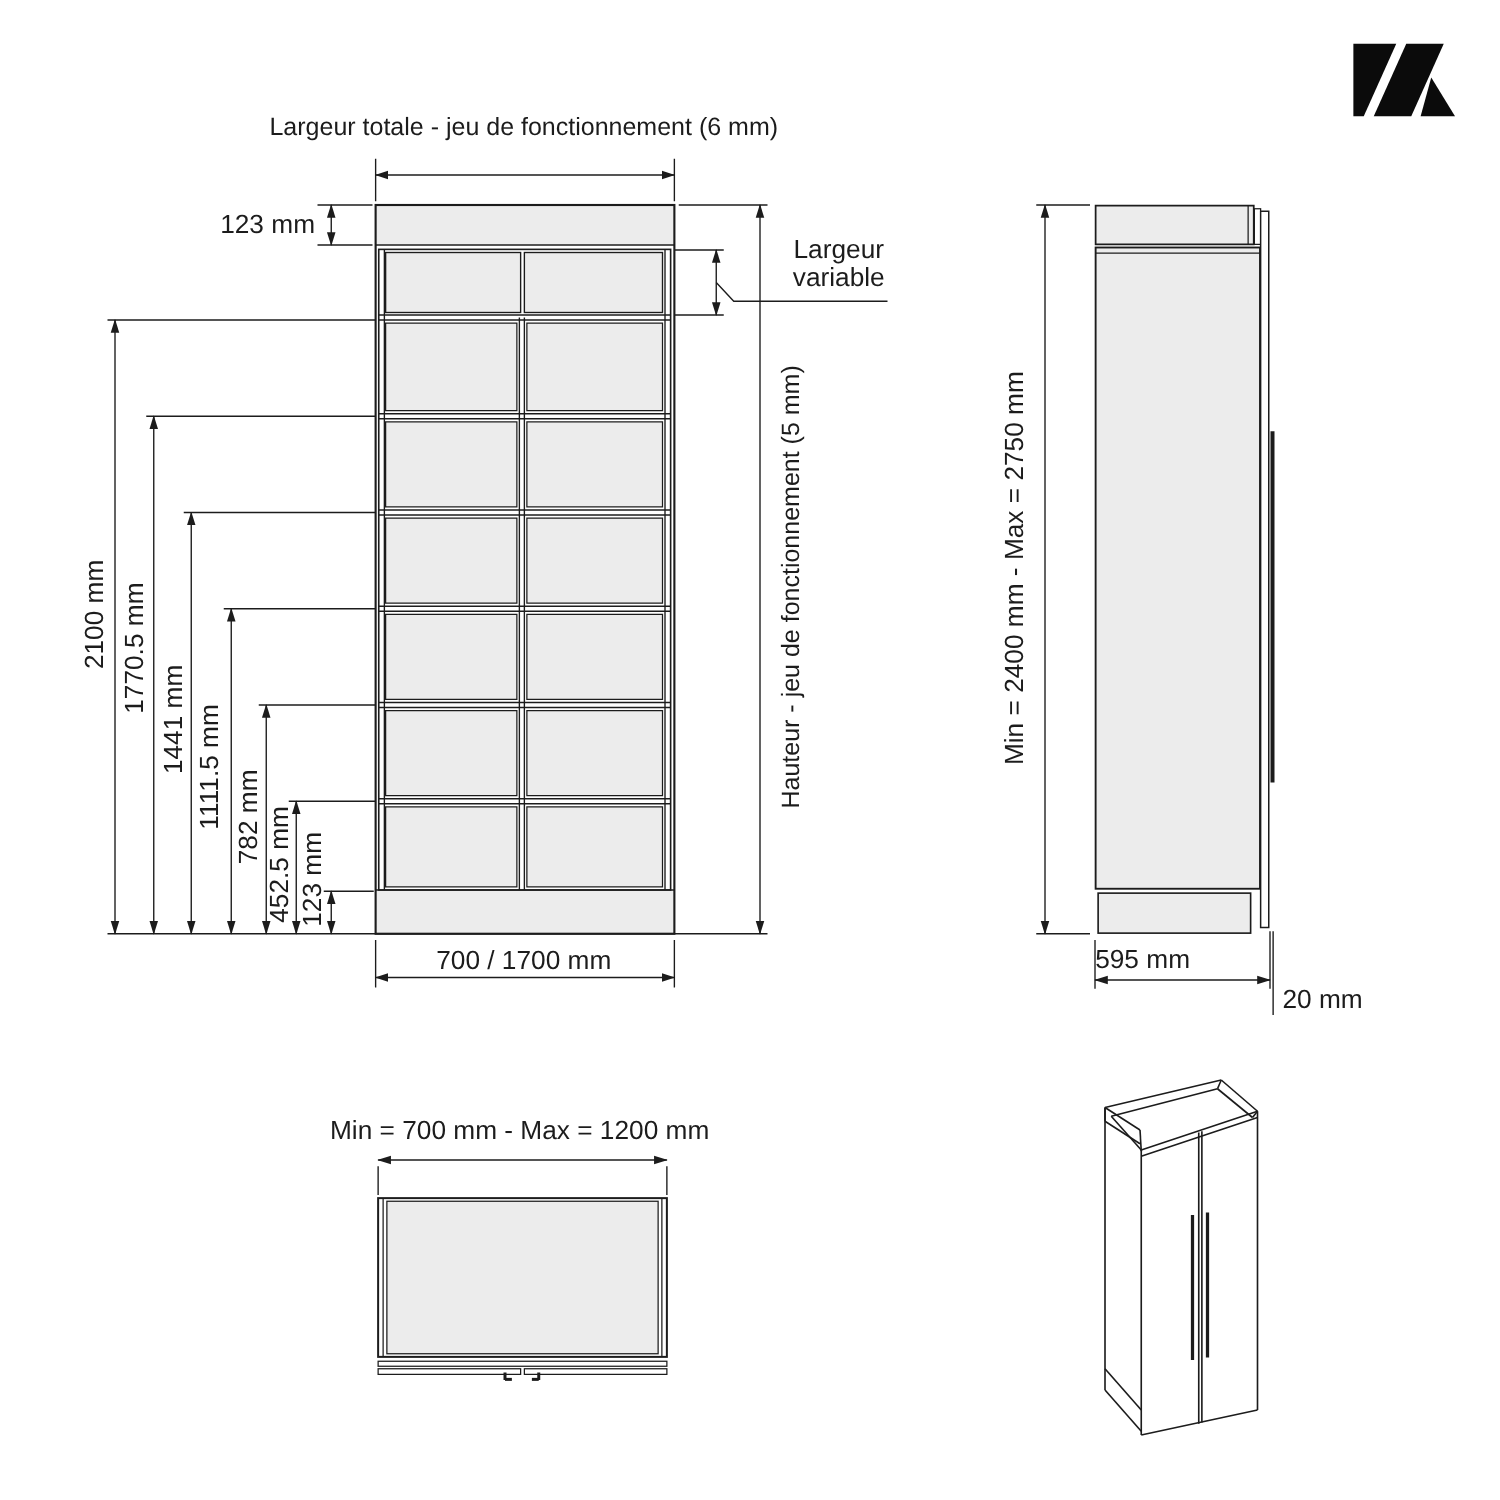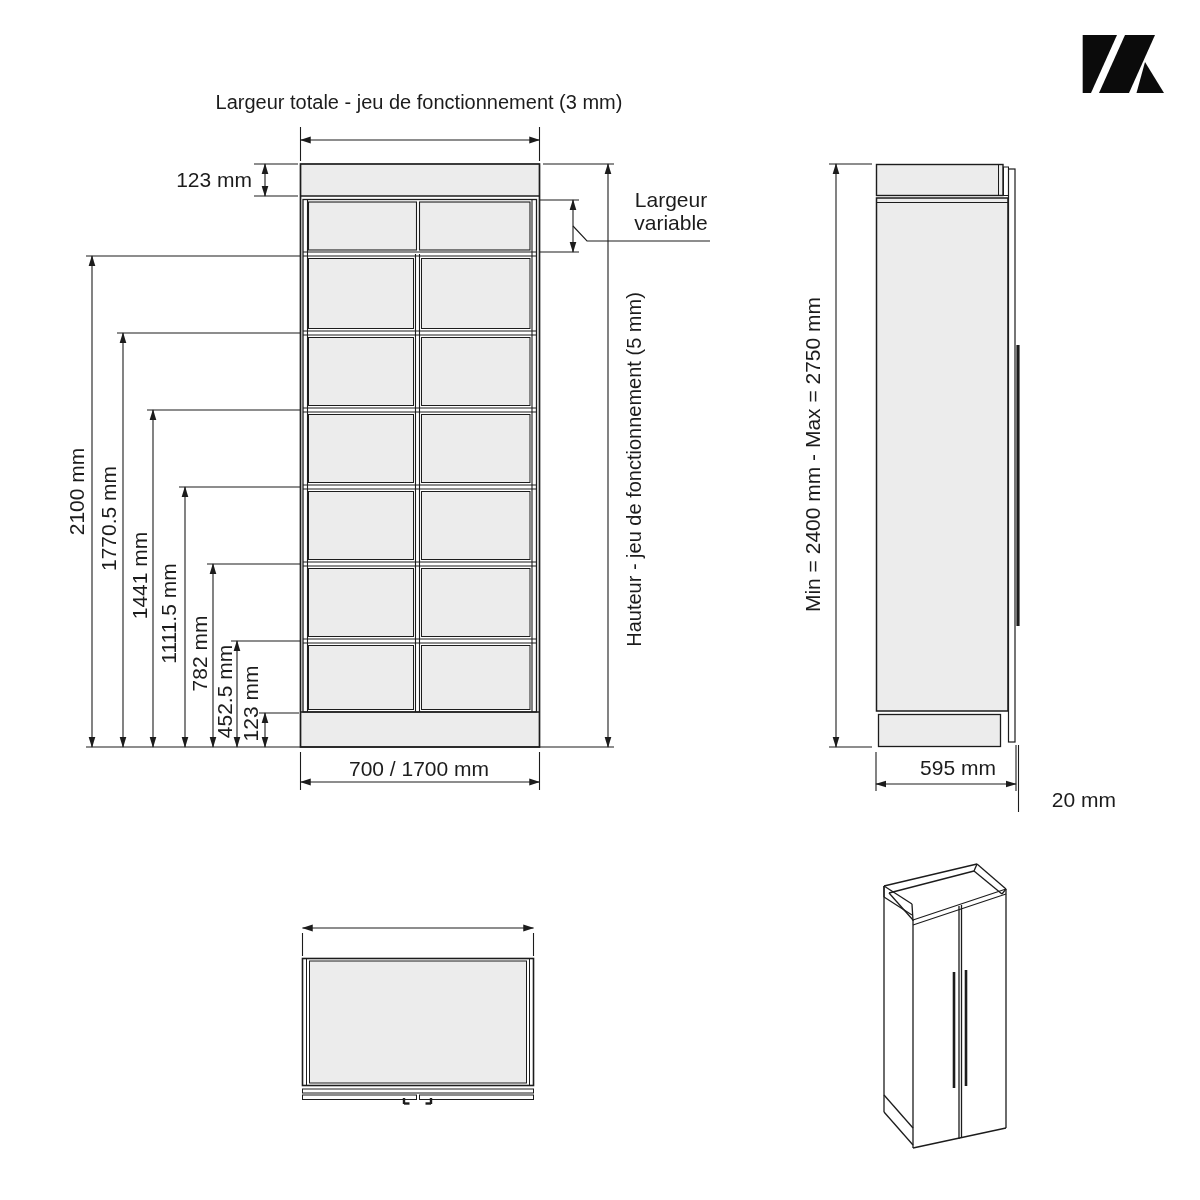"Largeur totale - jeu de" div.lbl { text: 3 -> 6 }
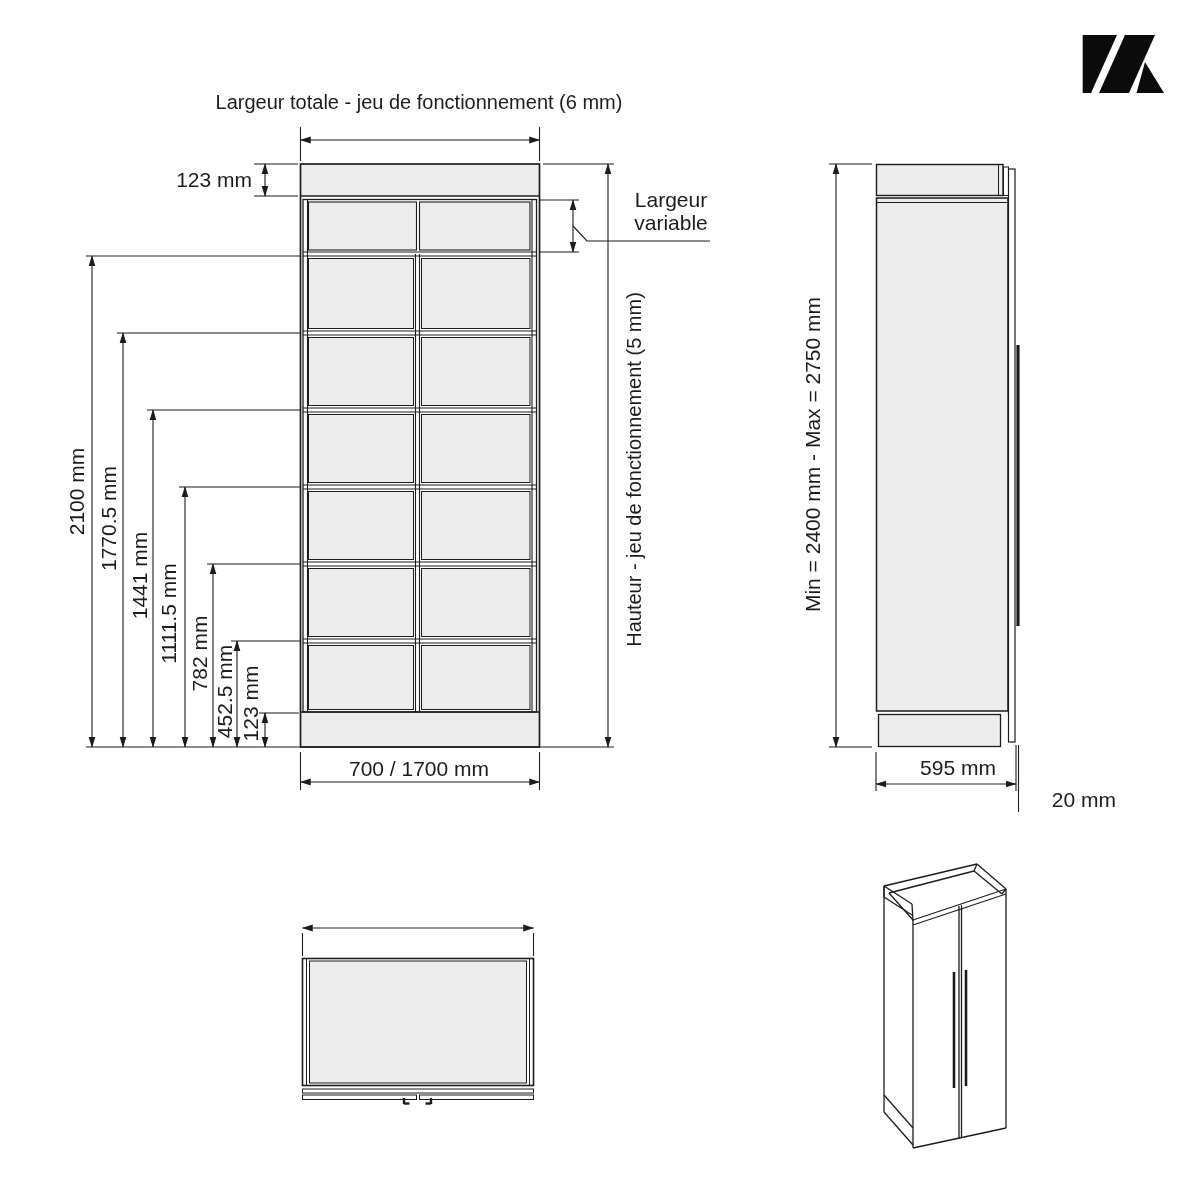"595 mm" div.lbl { left: 908px -> 852px; text-align: none -> right }
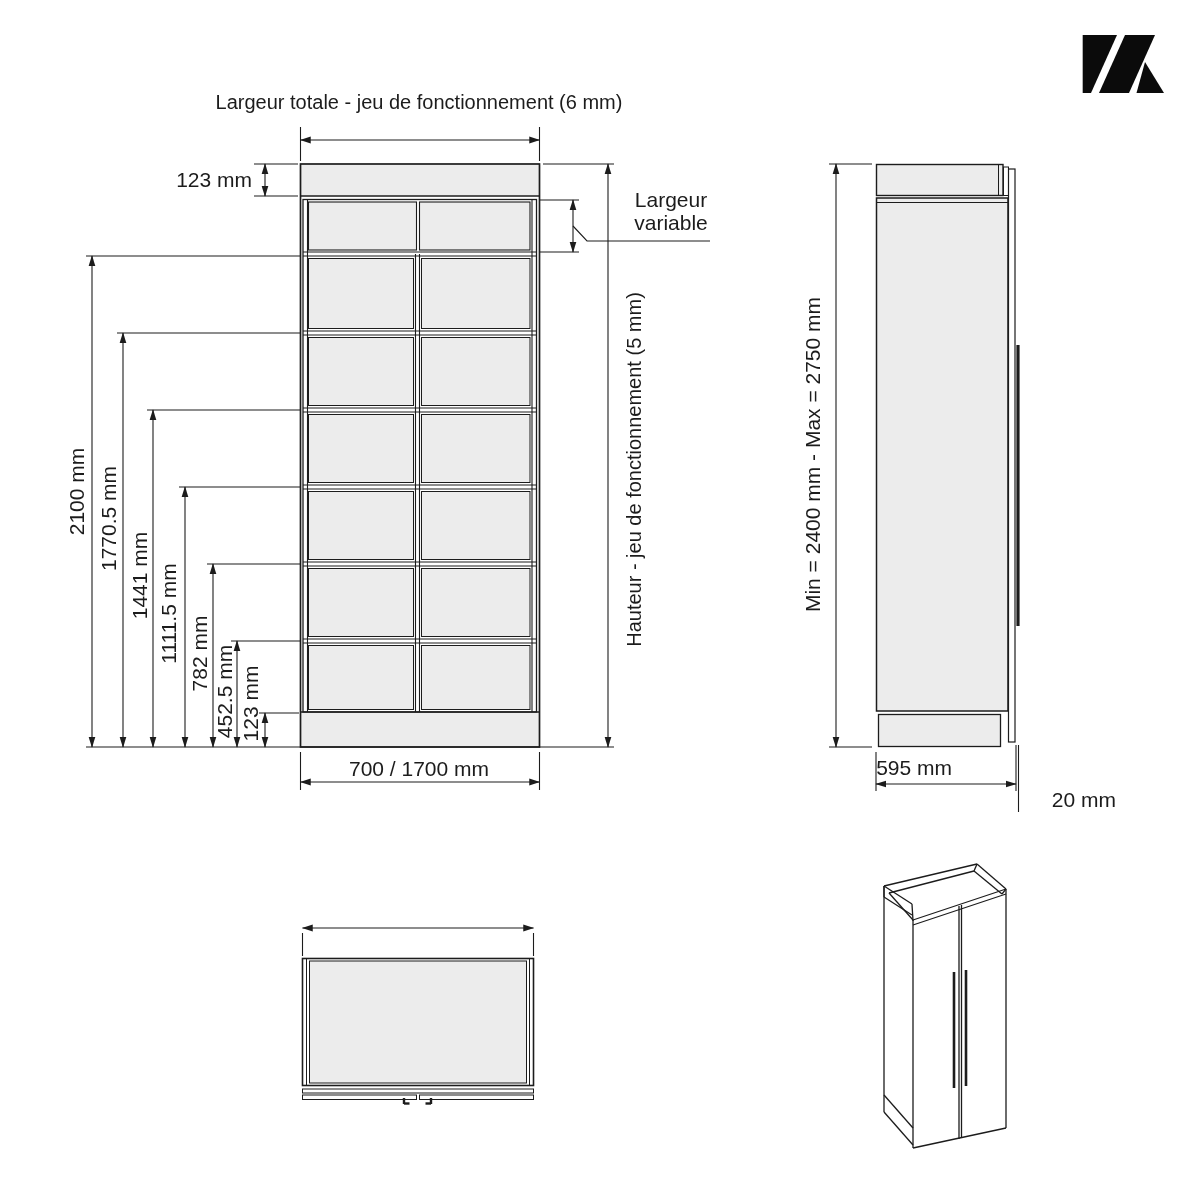"20 mm" .lbl { text-align: right -> none }
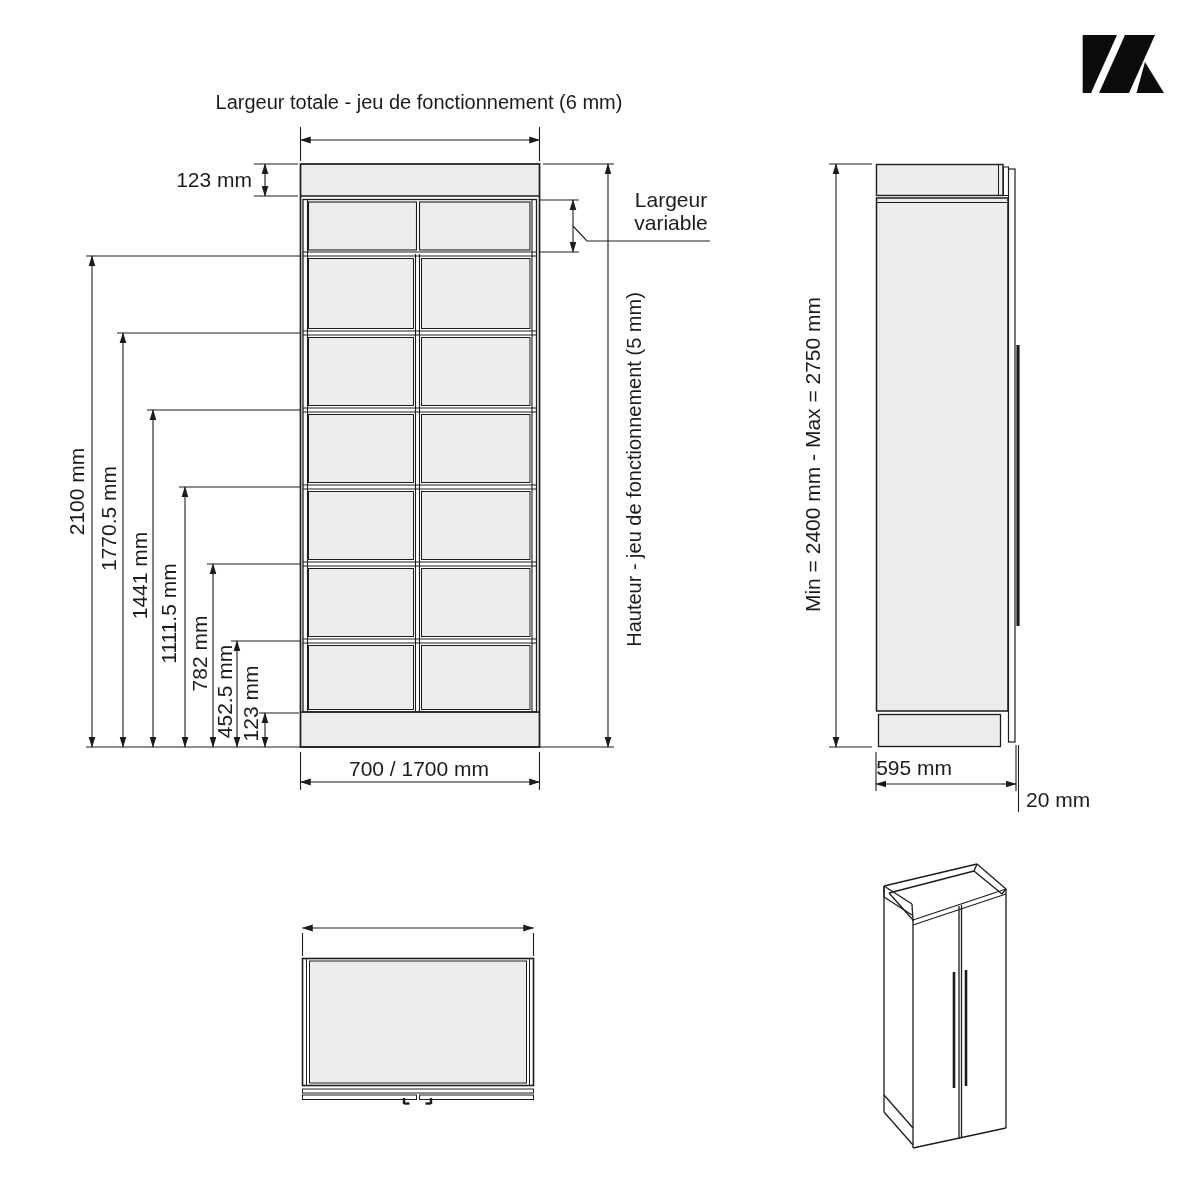"Min = 700 mm -" div.lbl { html: none -> <div>Min = 700 mm - Max = 1200 mm</div> }
